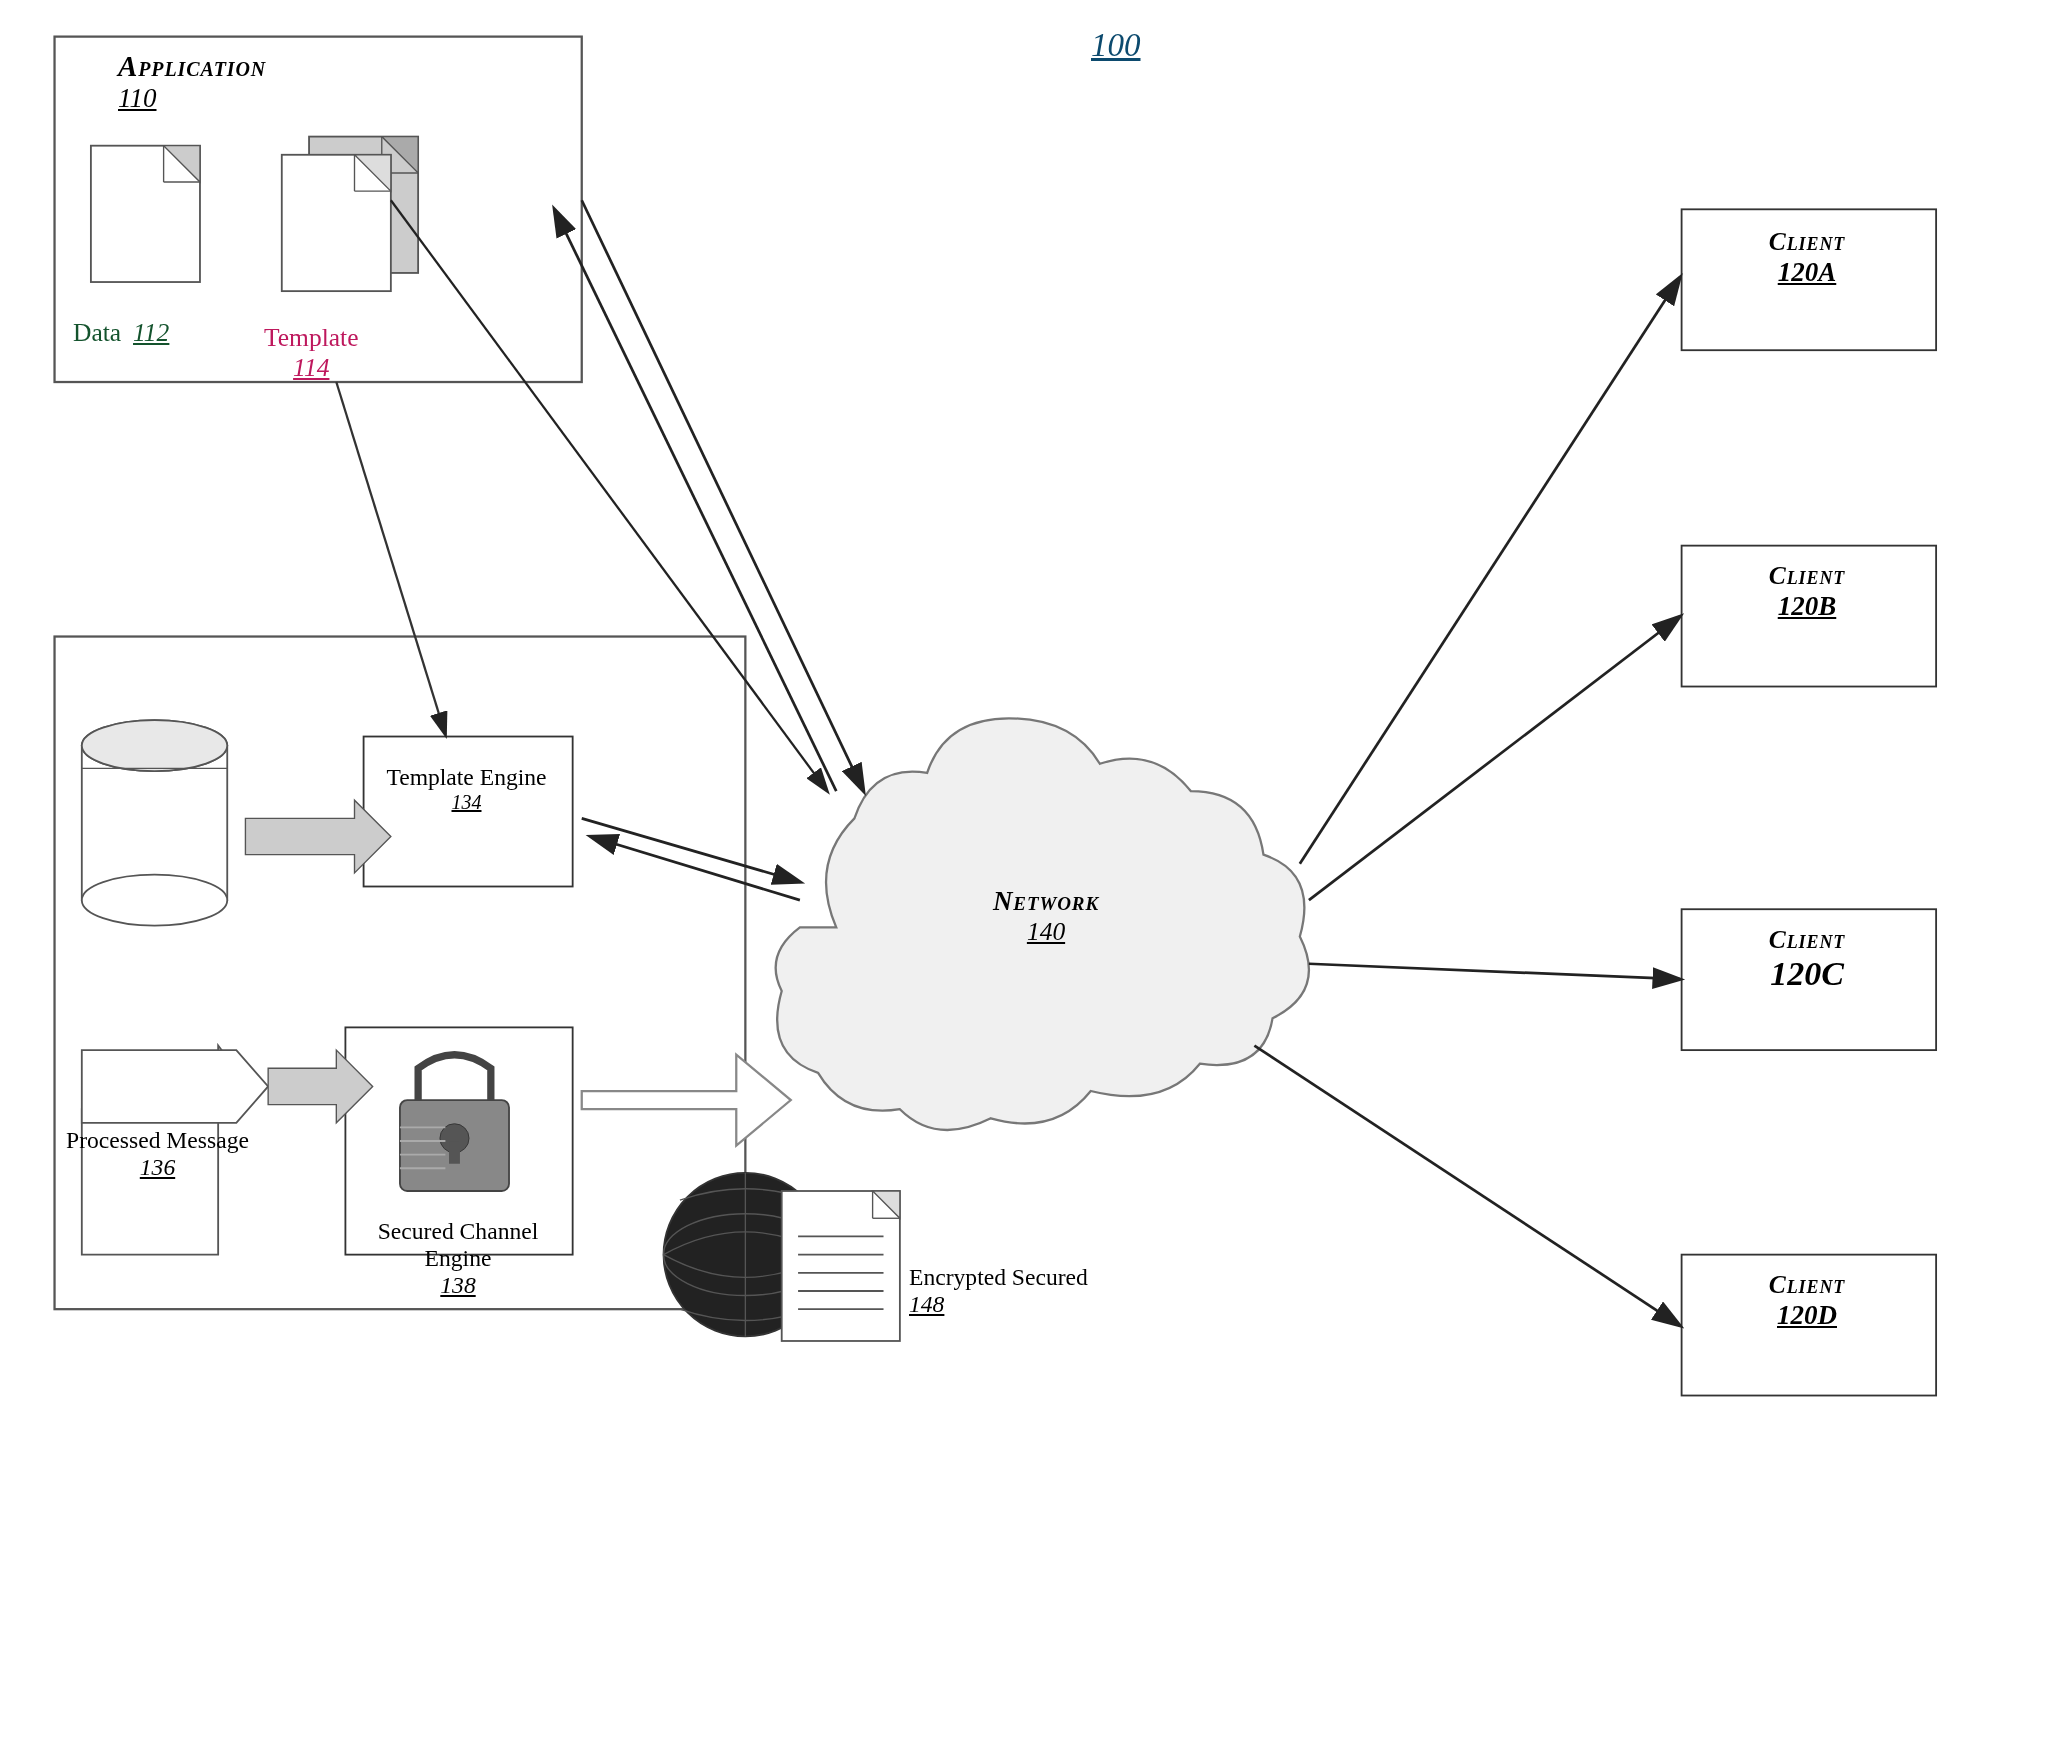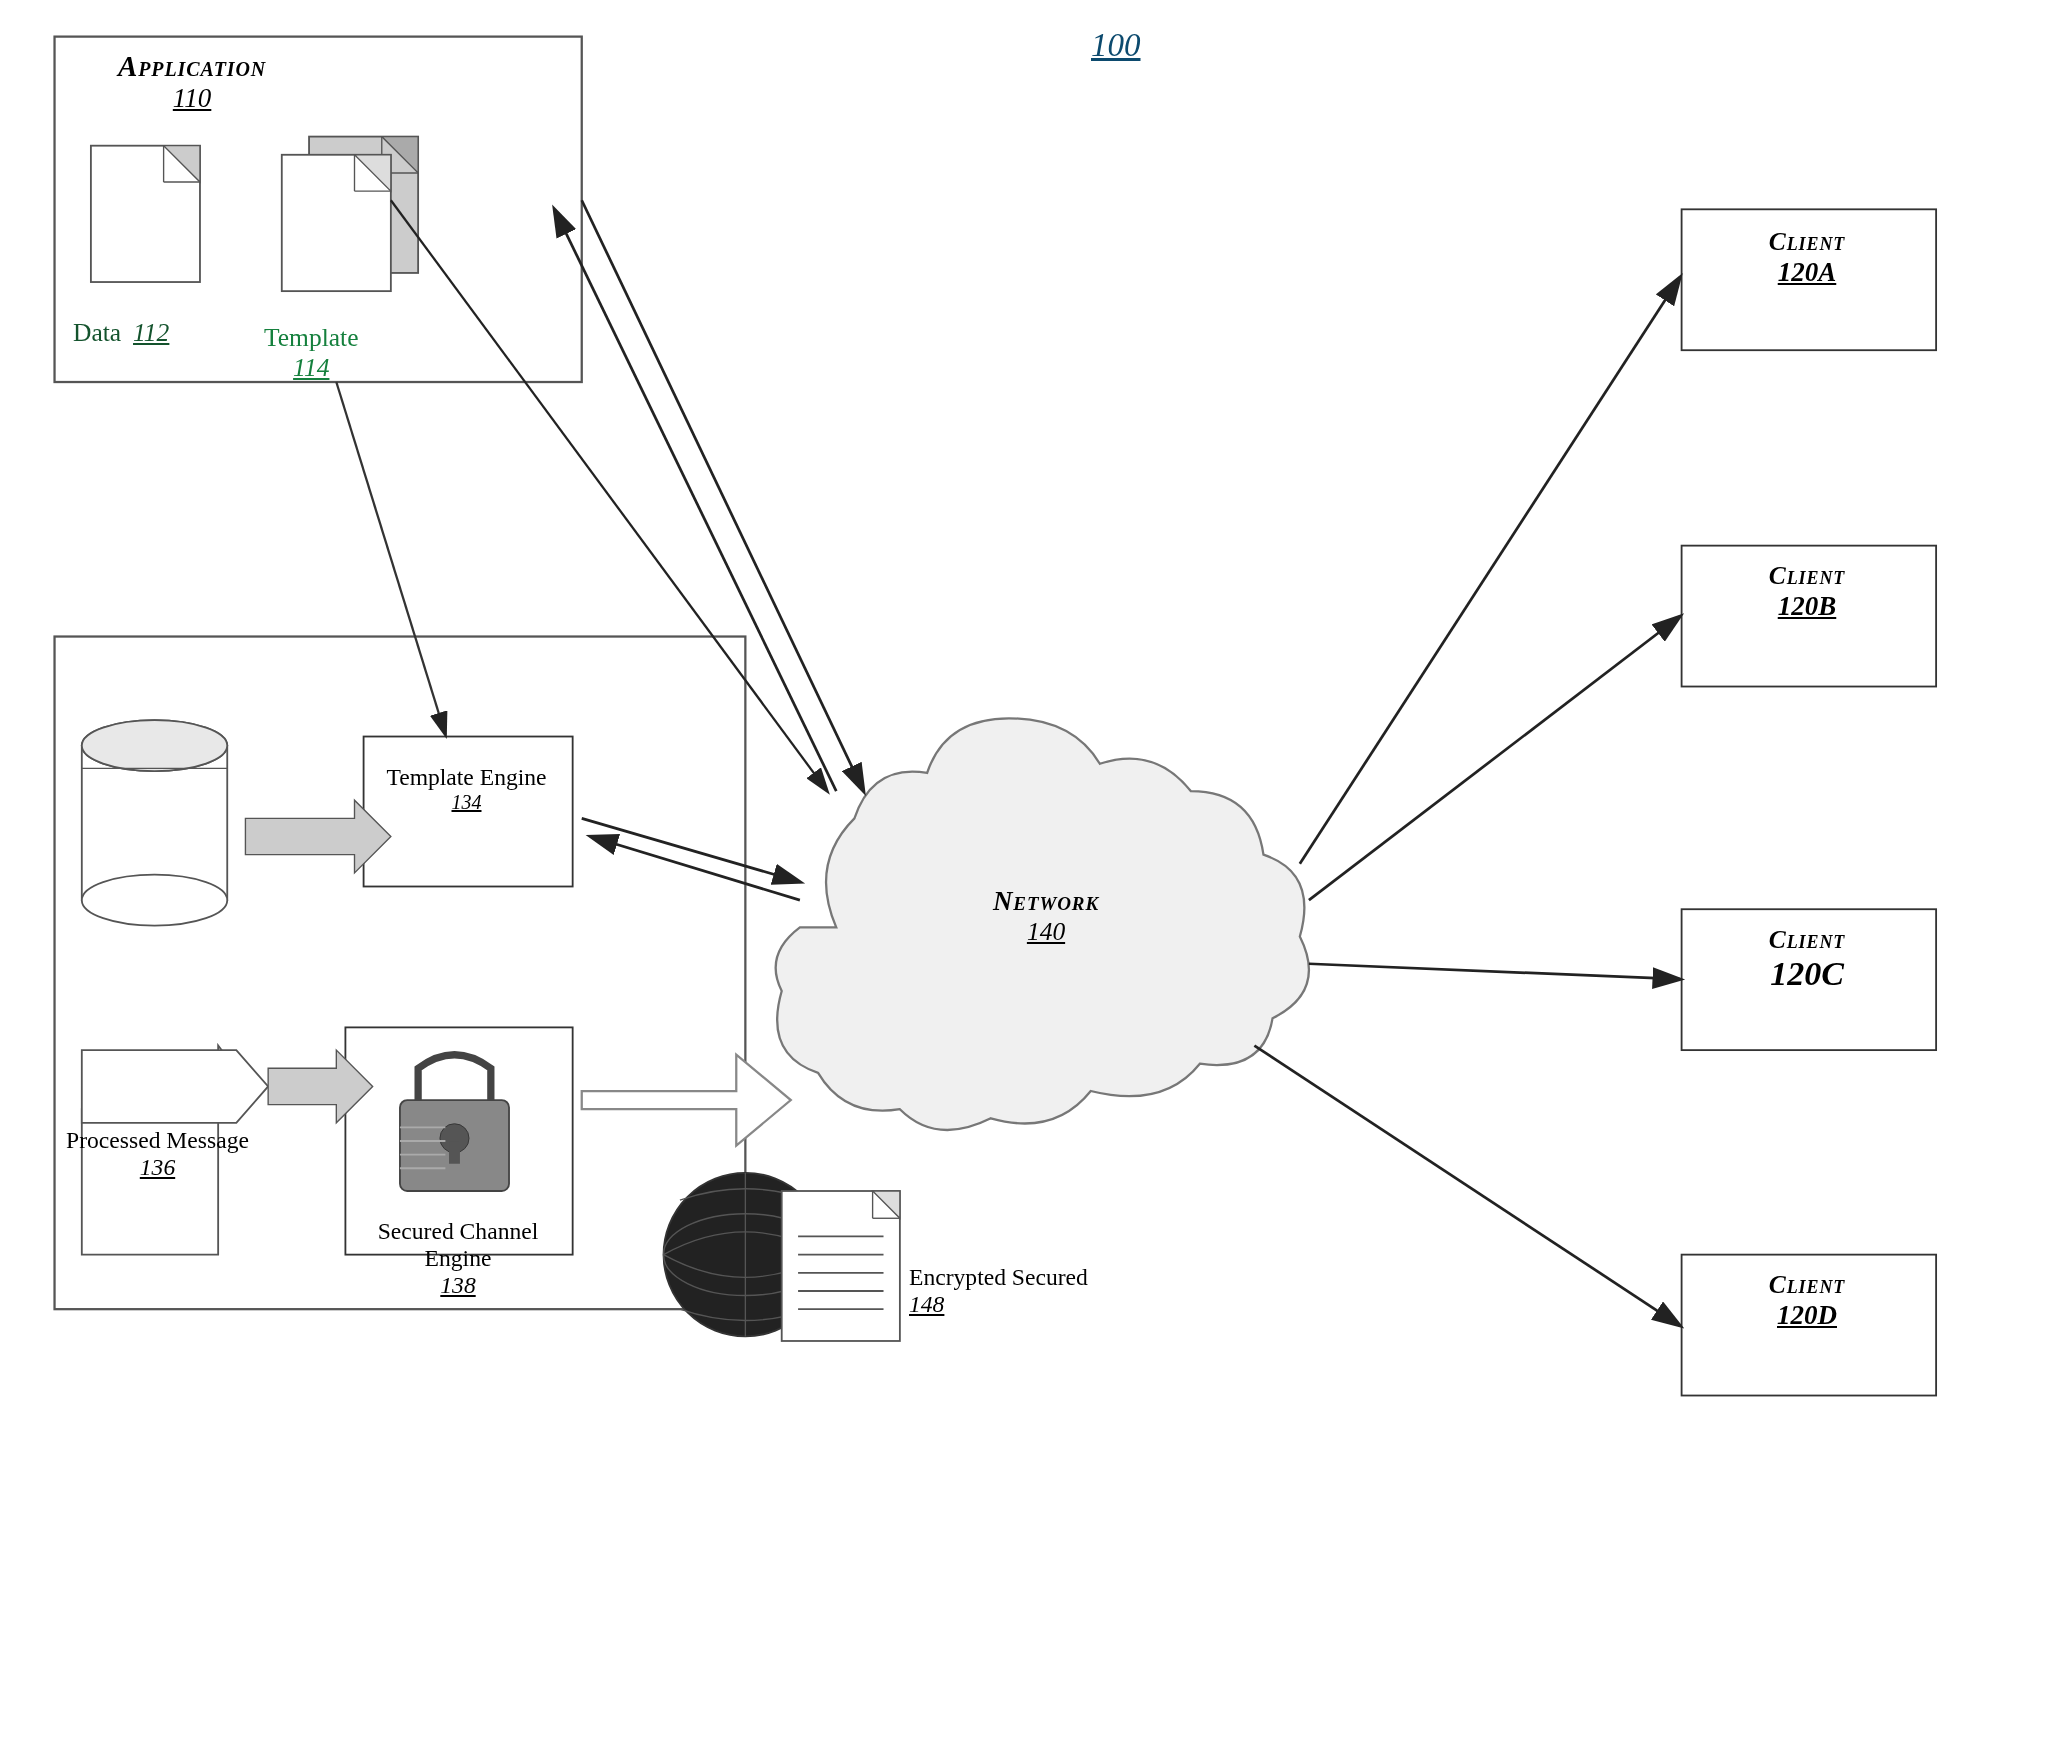"Application" div { text-align: center -> left }
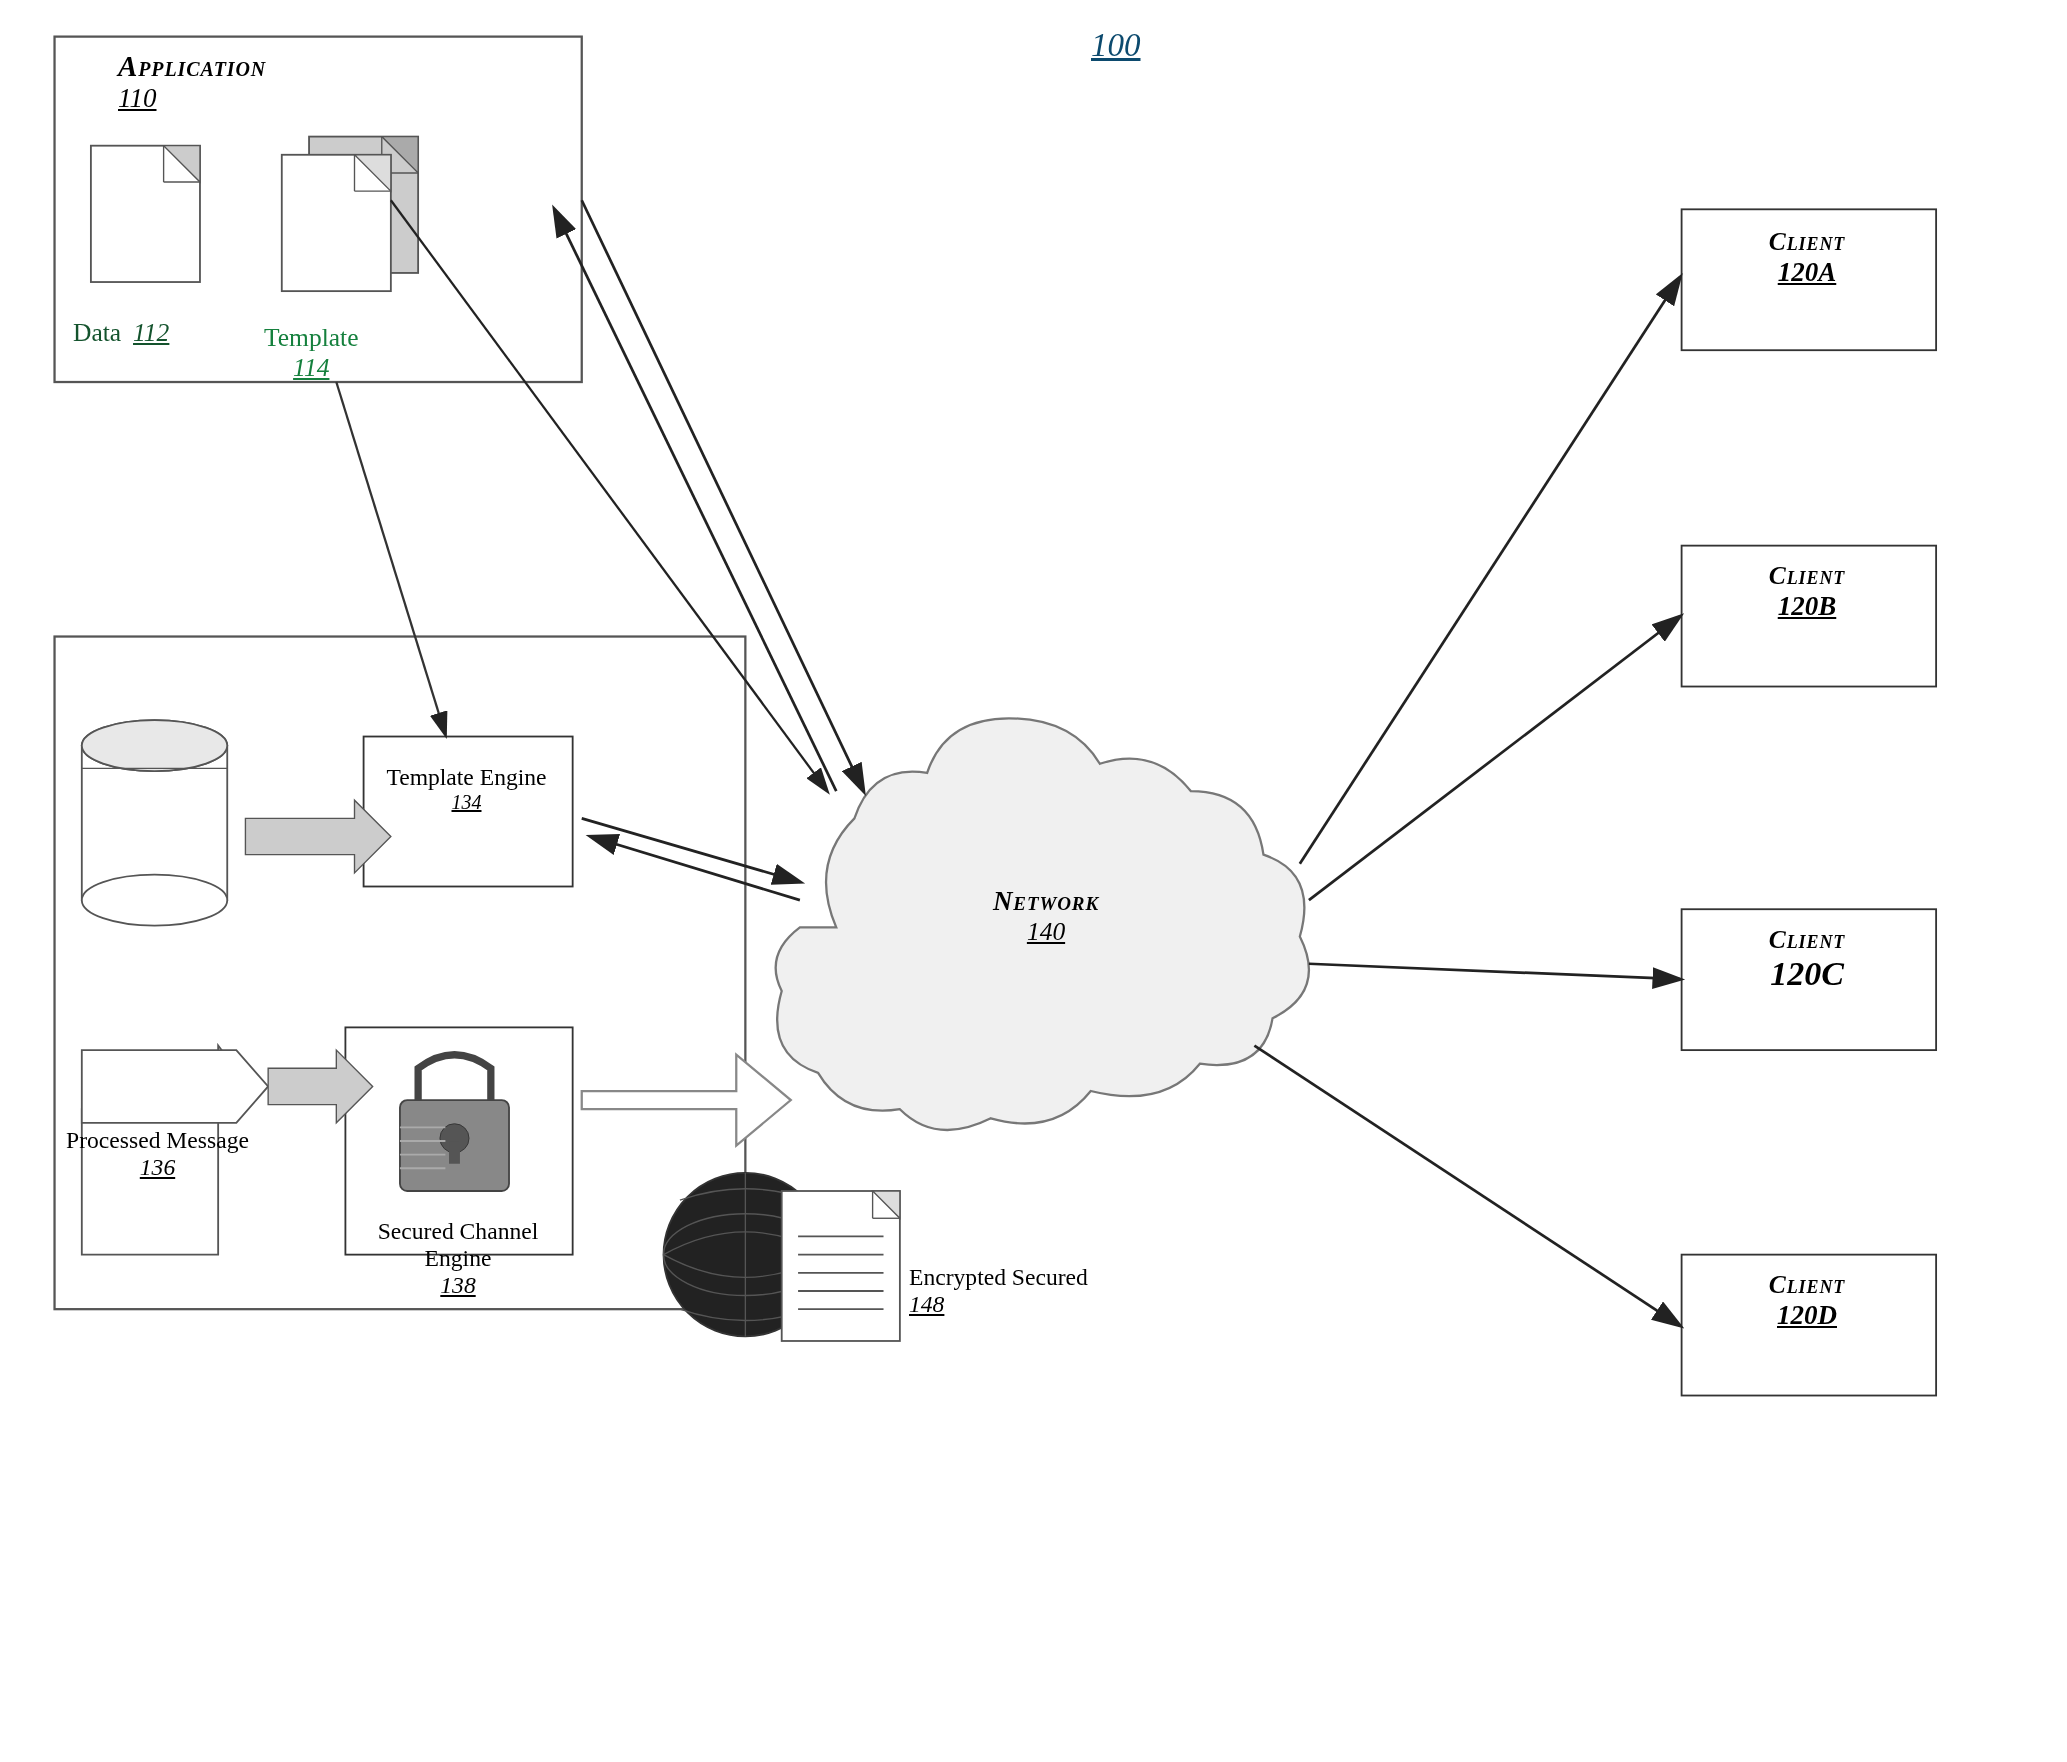"Template" div { color: #15803d -> #be185d }
